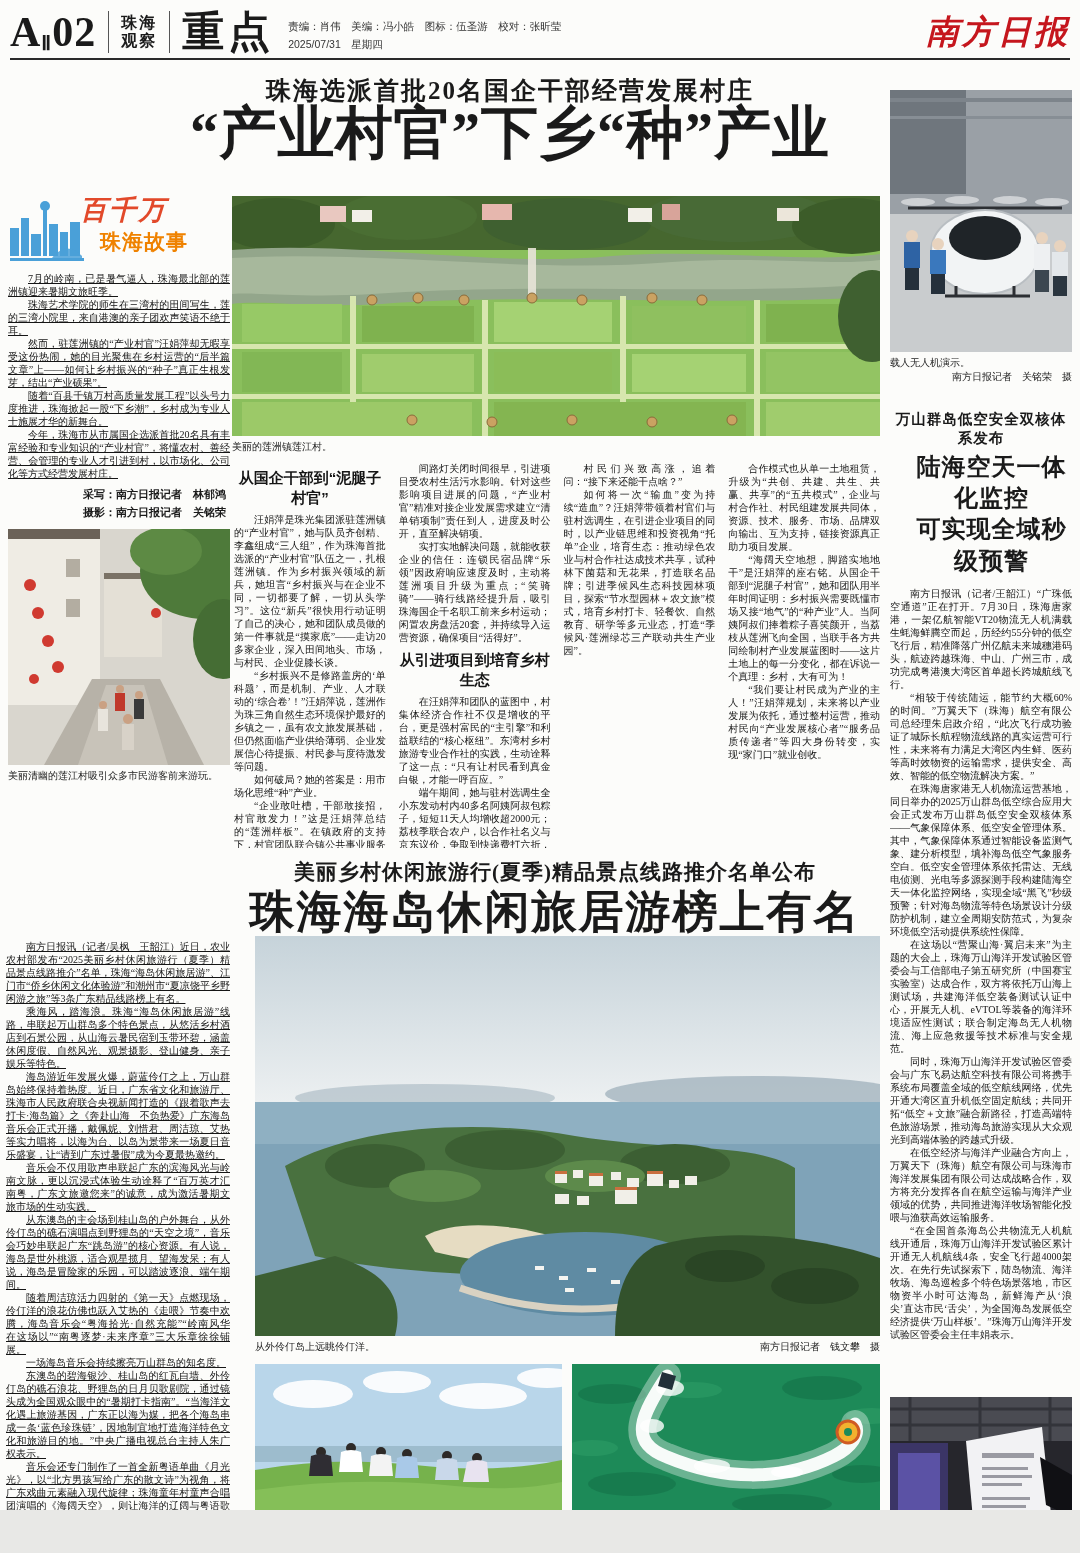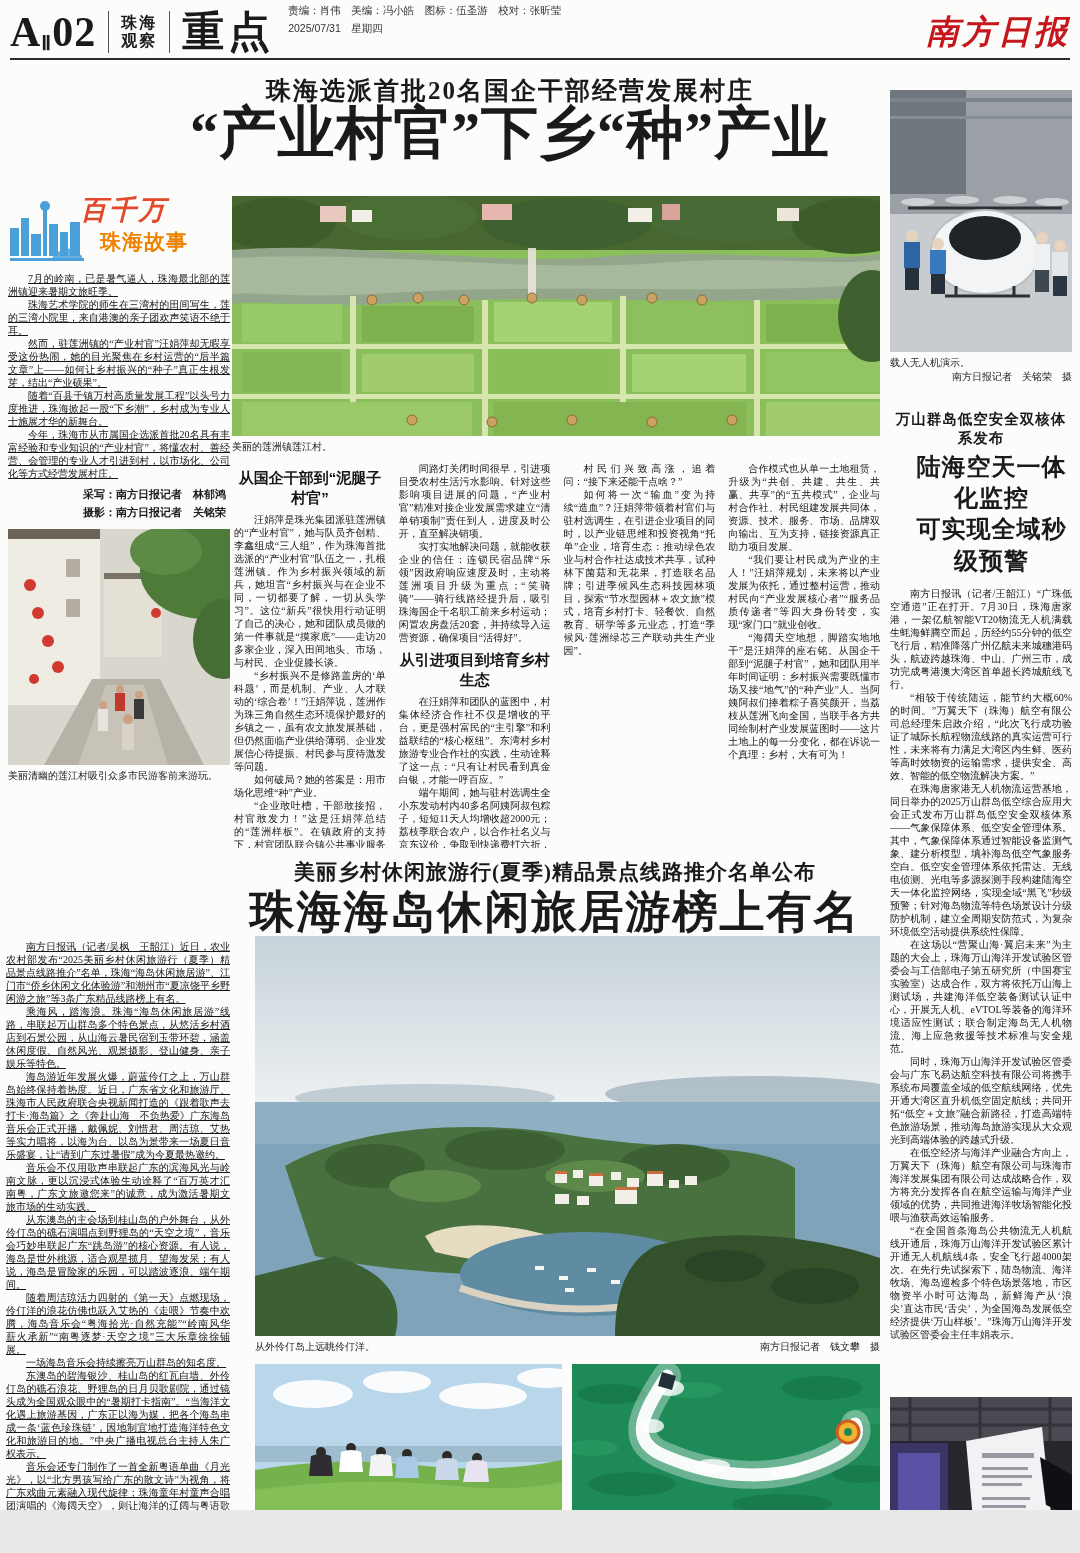"责编：肖伟 美编：冯小皓 图标：伍圣游 校对：张昕莹" .credits { padding-bottom: 20px -> 4px }
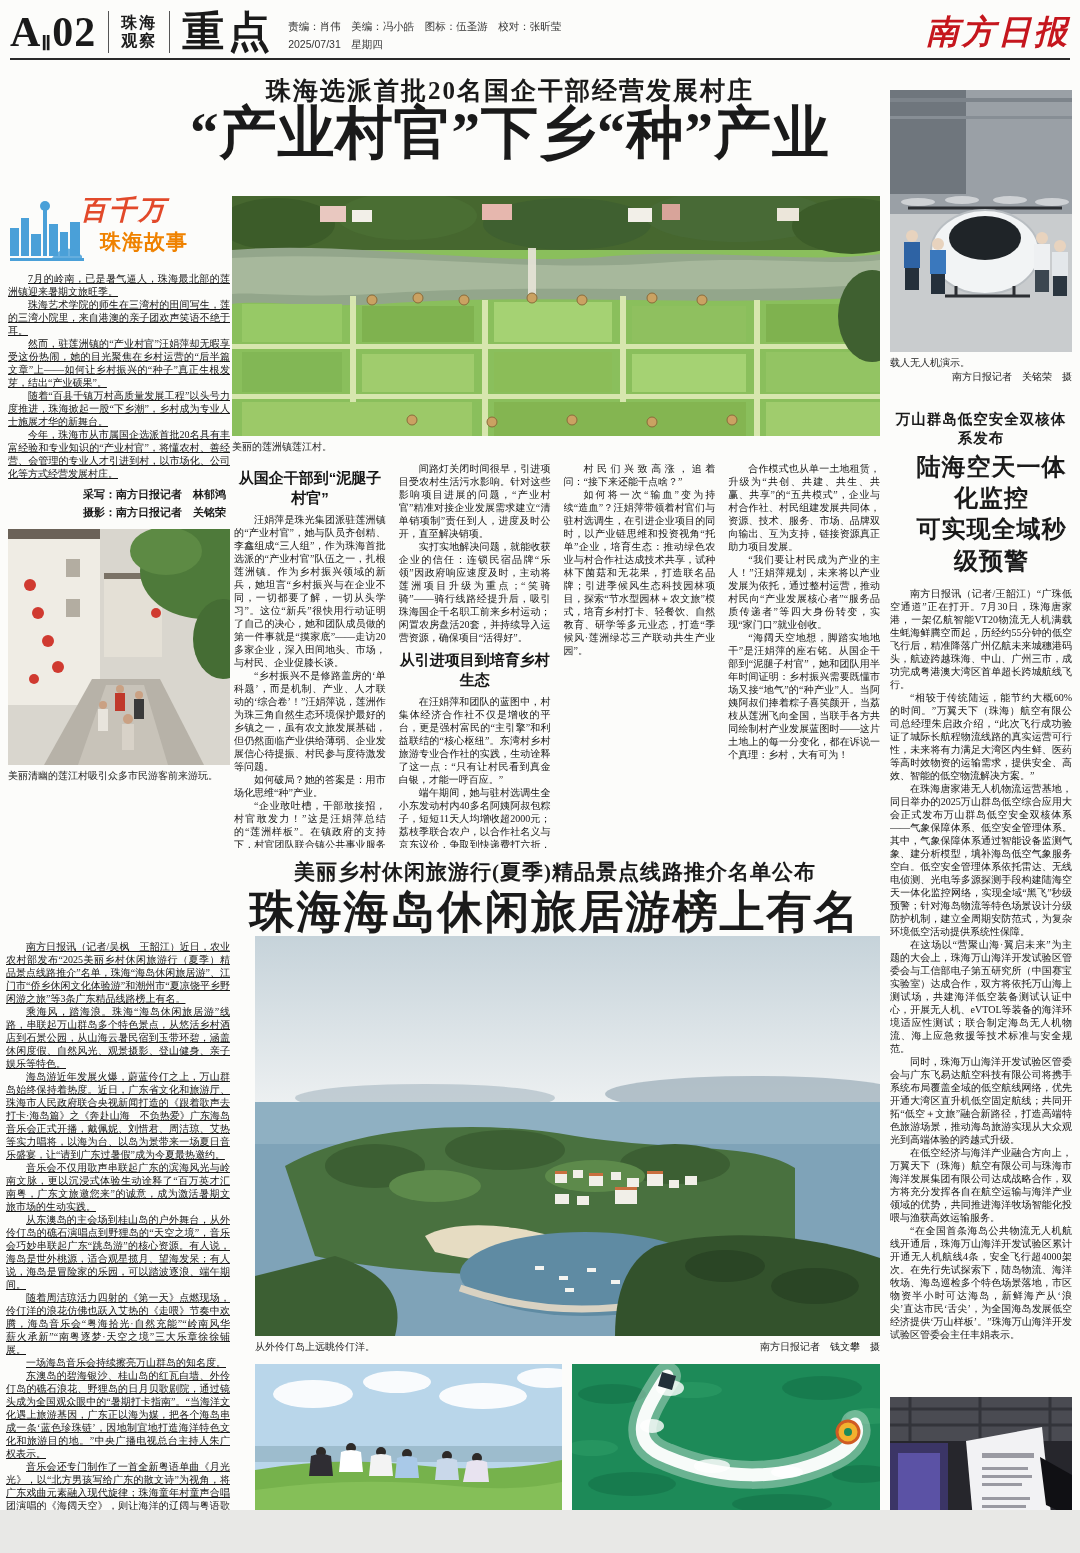"“我们要让村民成为产业的主人！”汪娟萍规划，未来将以产业发展为依托，通过整村运营" p { order: before "“海阔天空地想，脚踏实地地干”是汪娟萍的座右铭。从国企干部到“泥腿子村官”，她和" -> after "“海阔天空地想，脚踏实地地干”是汪娟萍的座右铭。从国企干部到“泥腿子村官”，她和" }
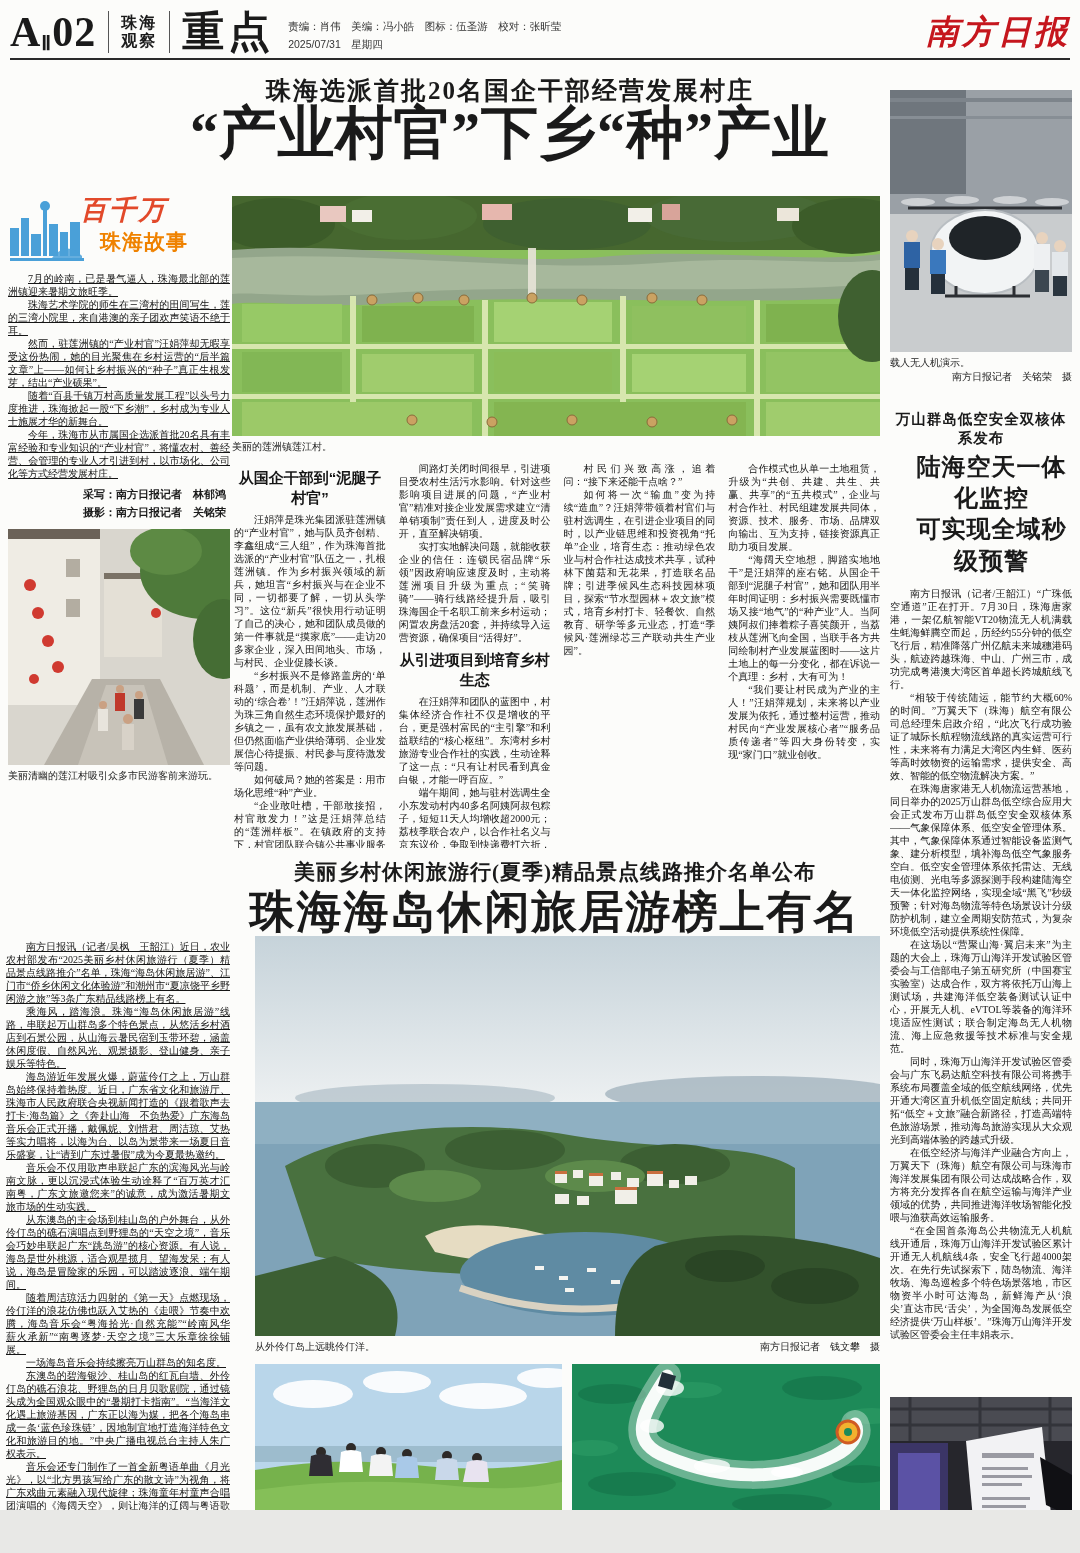"随着周洁琼活力四射的《第一天》点燃现场，伶仃洋的浪花仿佛也跃入艾热的《走喂》节奏" p { text: 薪火承新”“南粤逐梦·天空之境 -> 在这场以”“南粤逐梦·未来序章 }
